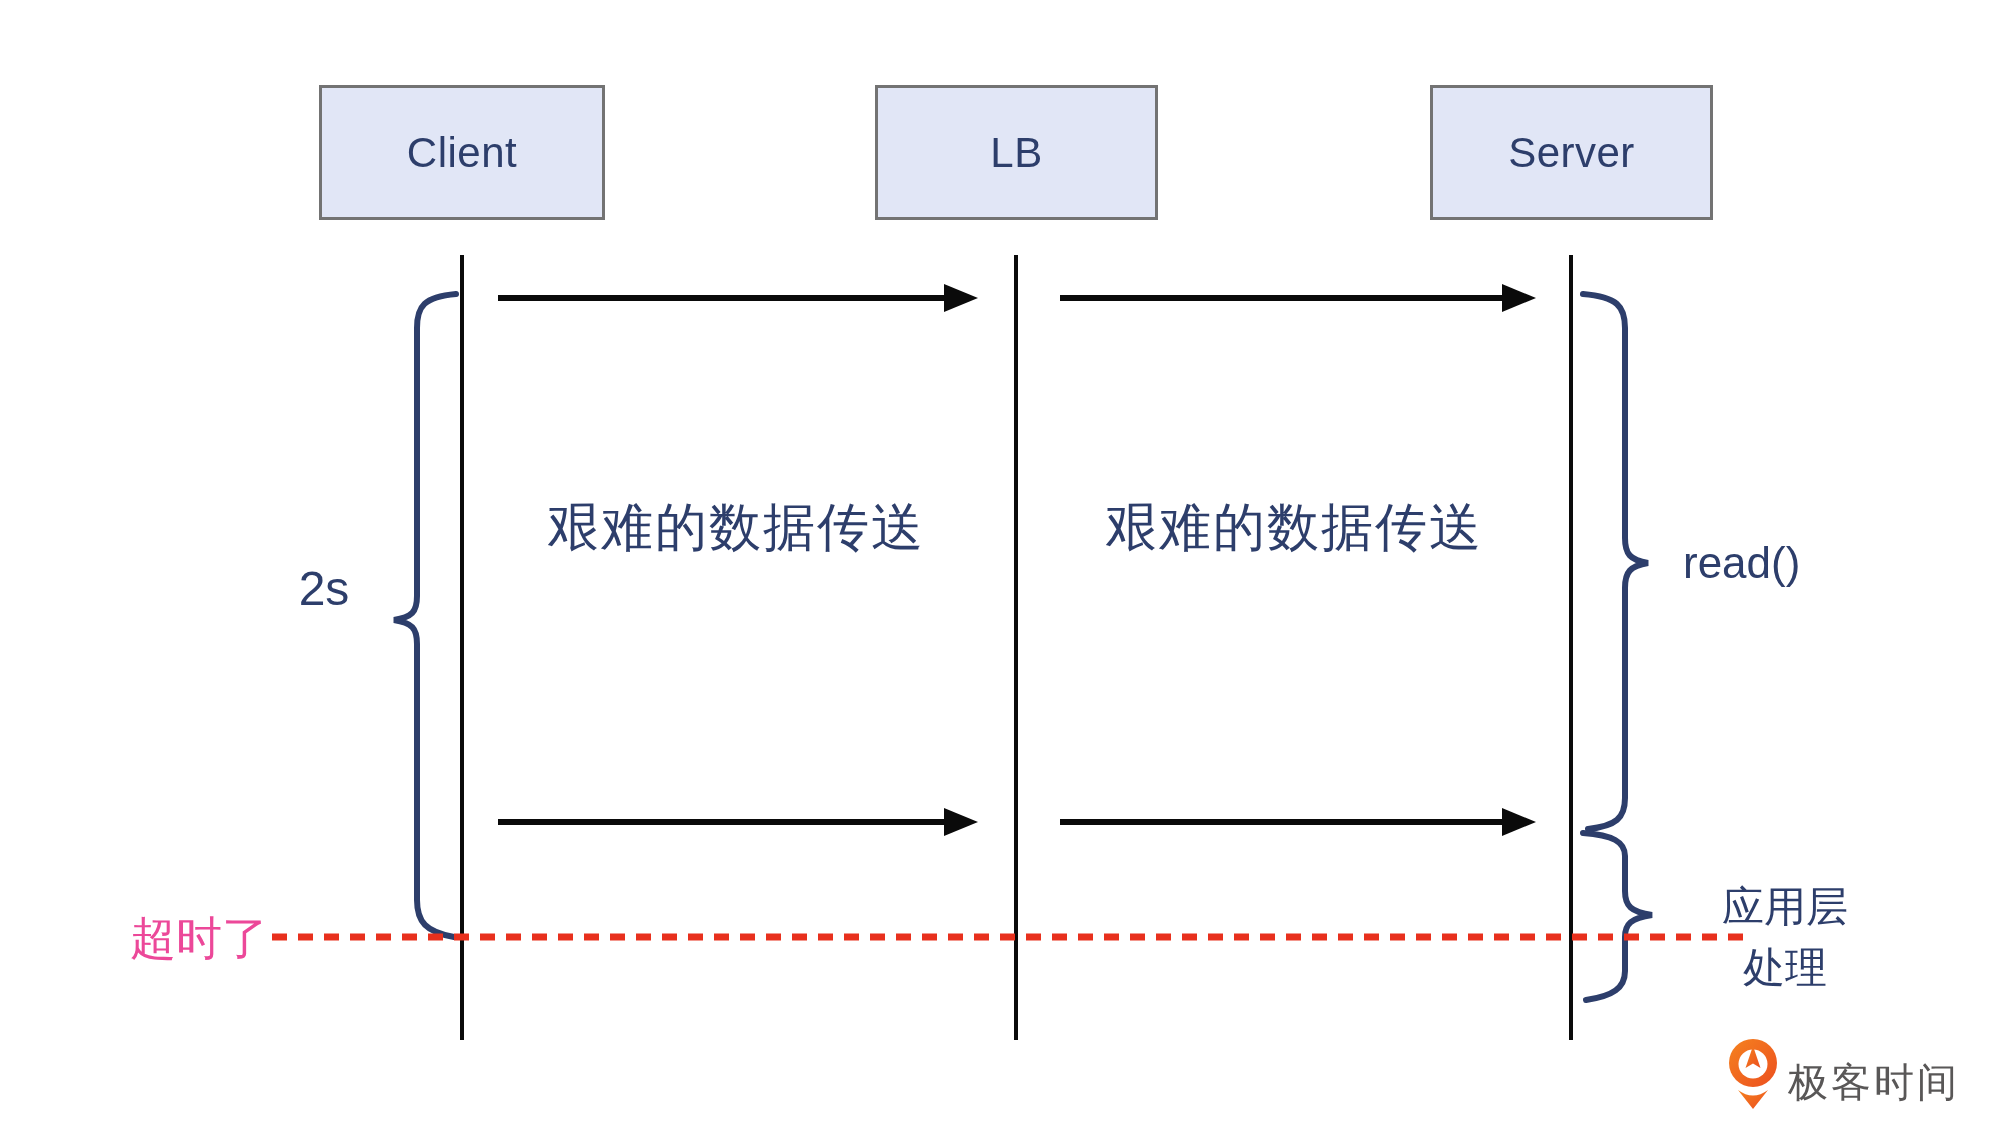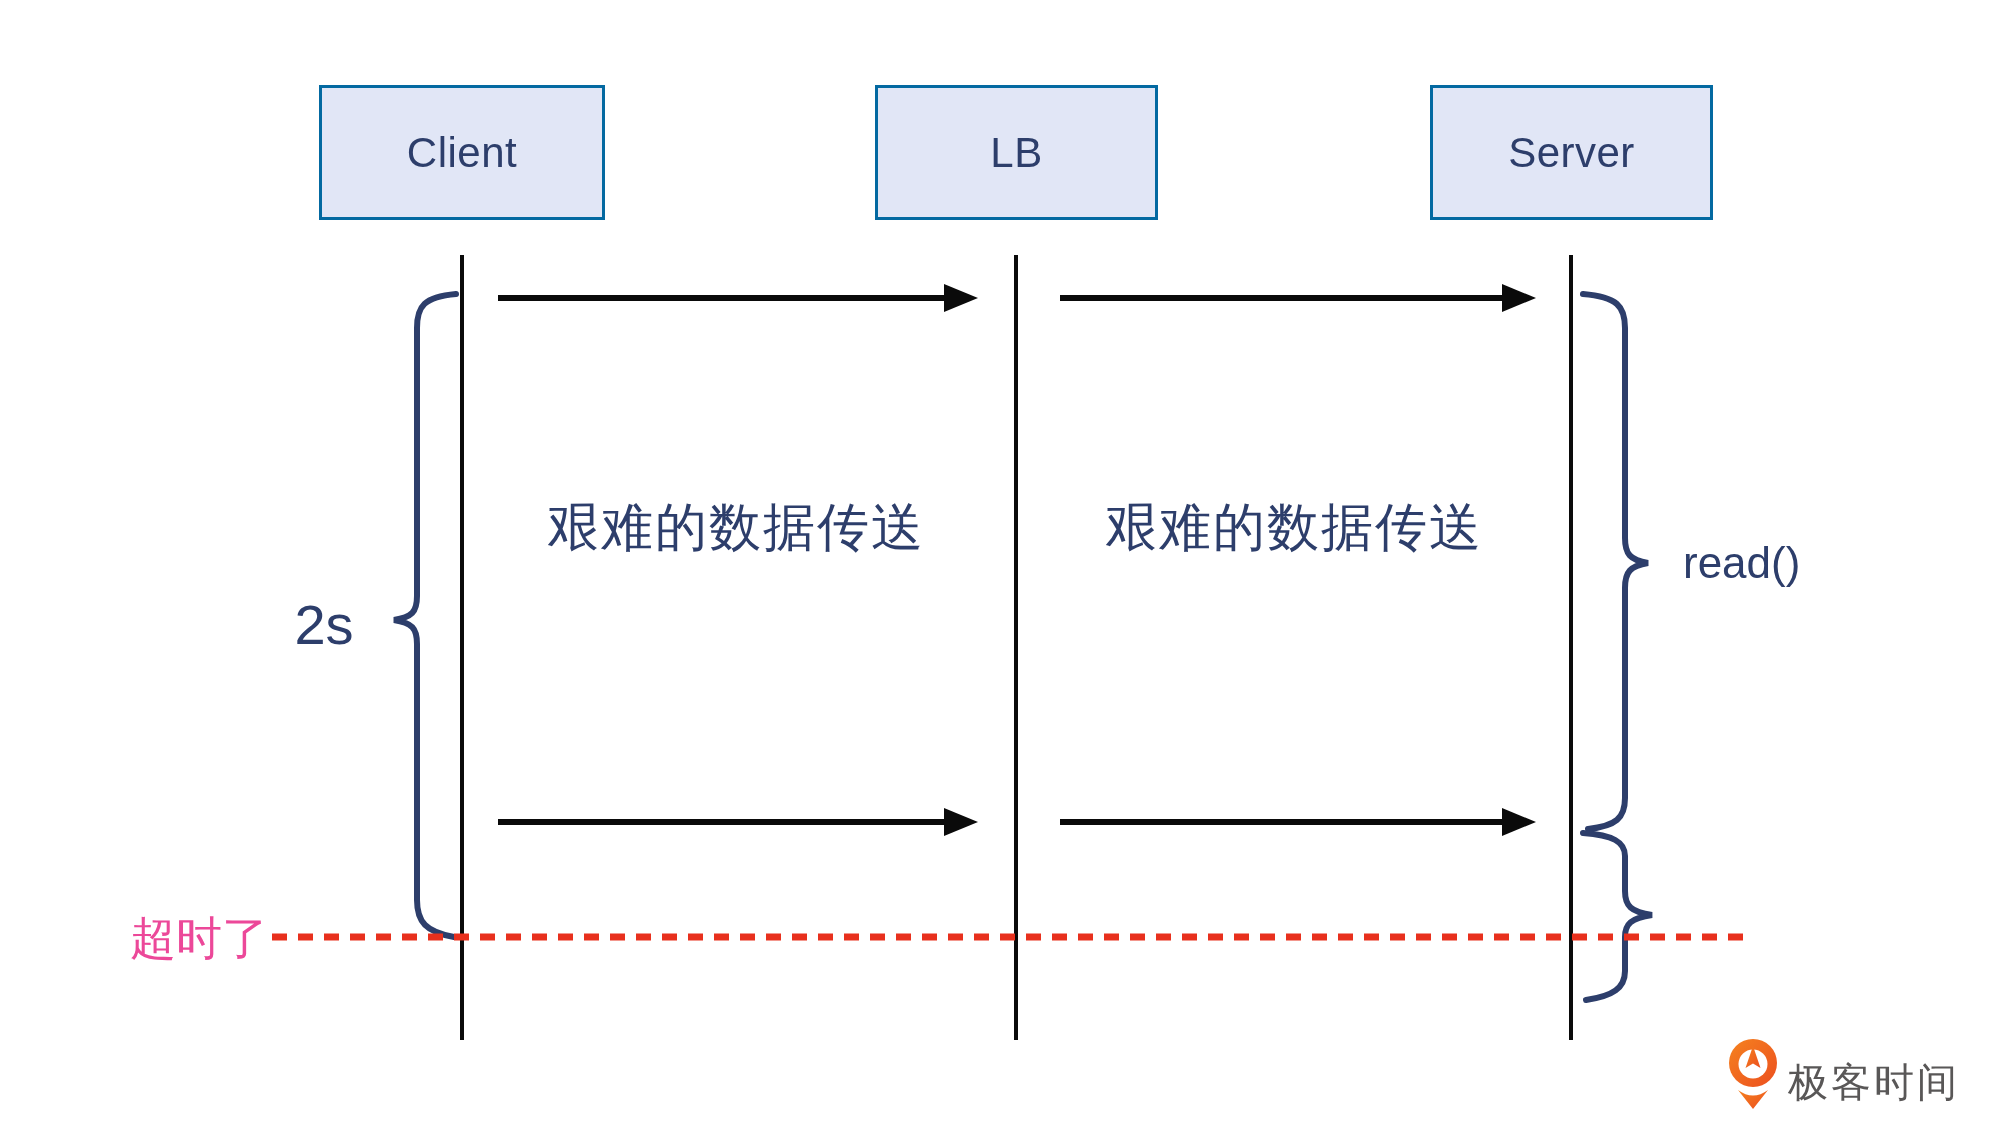"Client" .actor-box { border: 3px solid #0369a1 -> 3px solid #737373 }
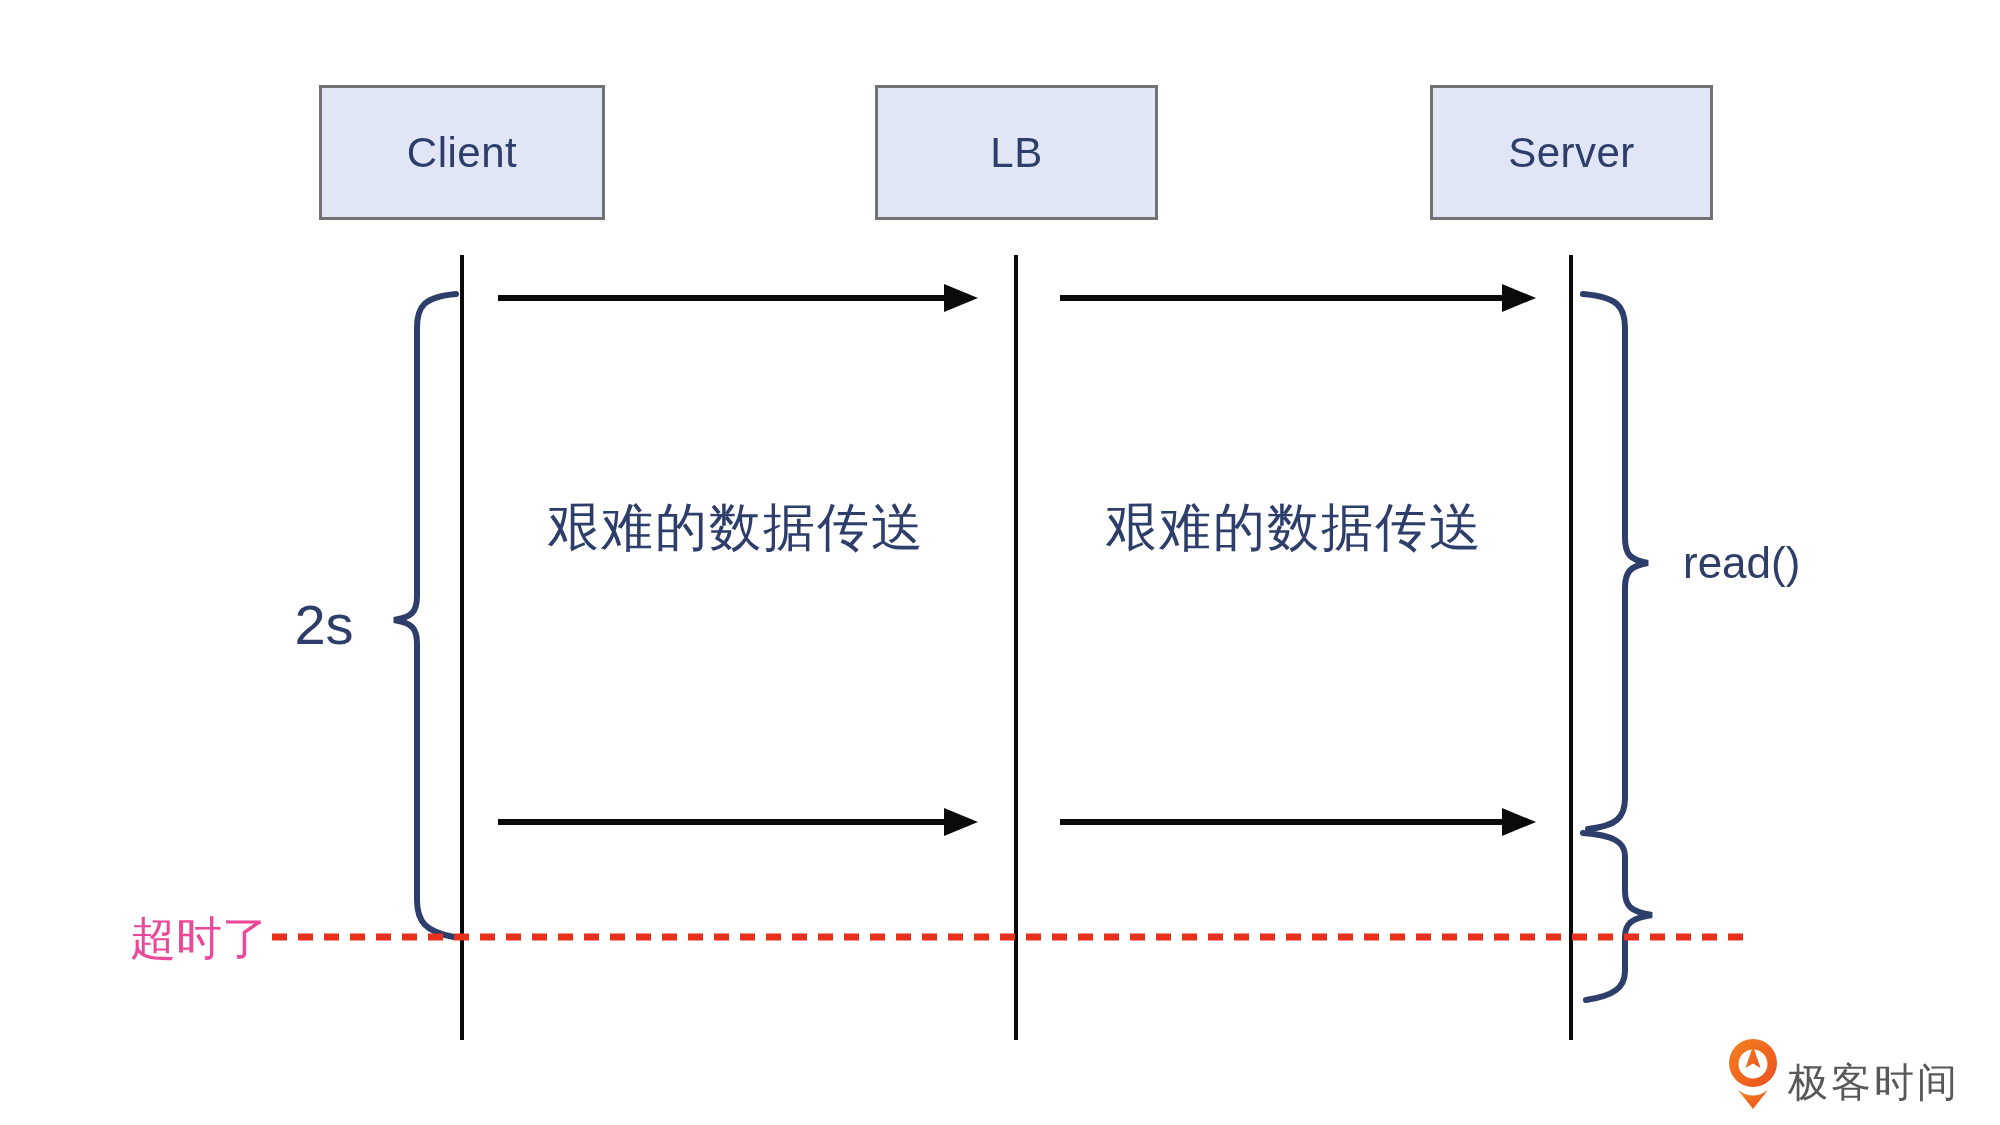"2s" .duration-label { font-size: 56px -> 48px; top: 624px -> 588px }
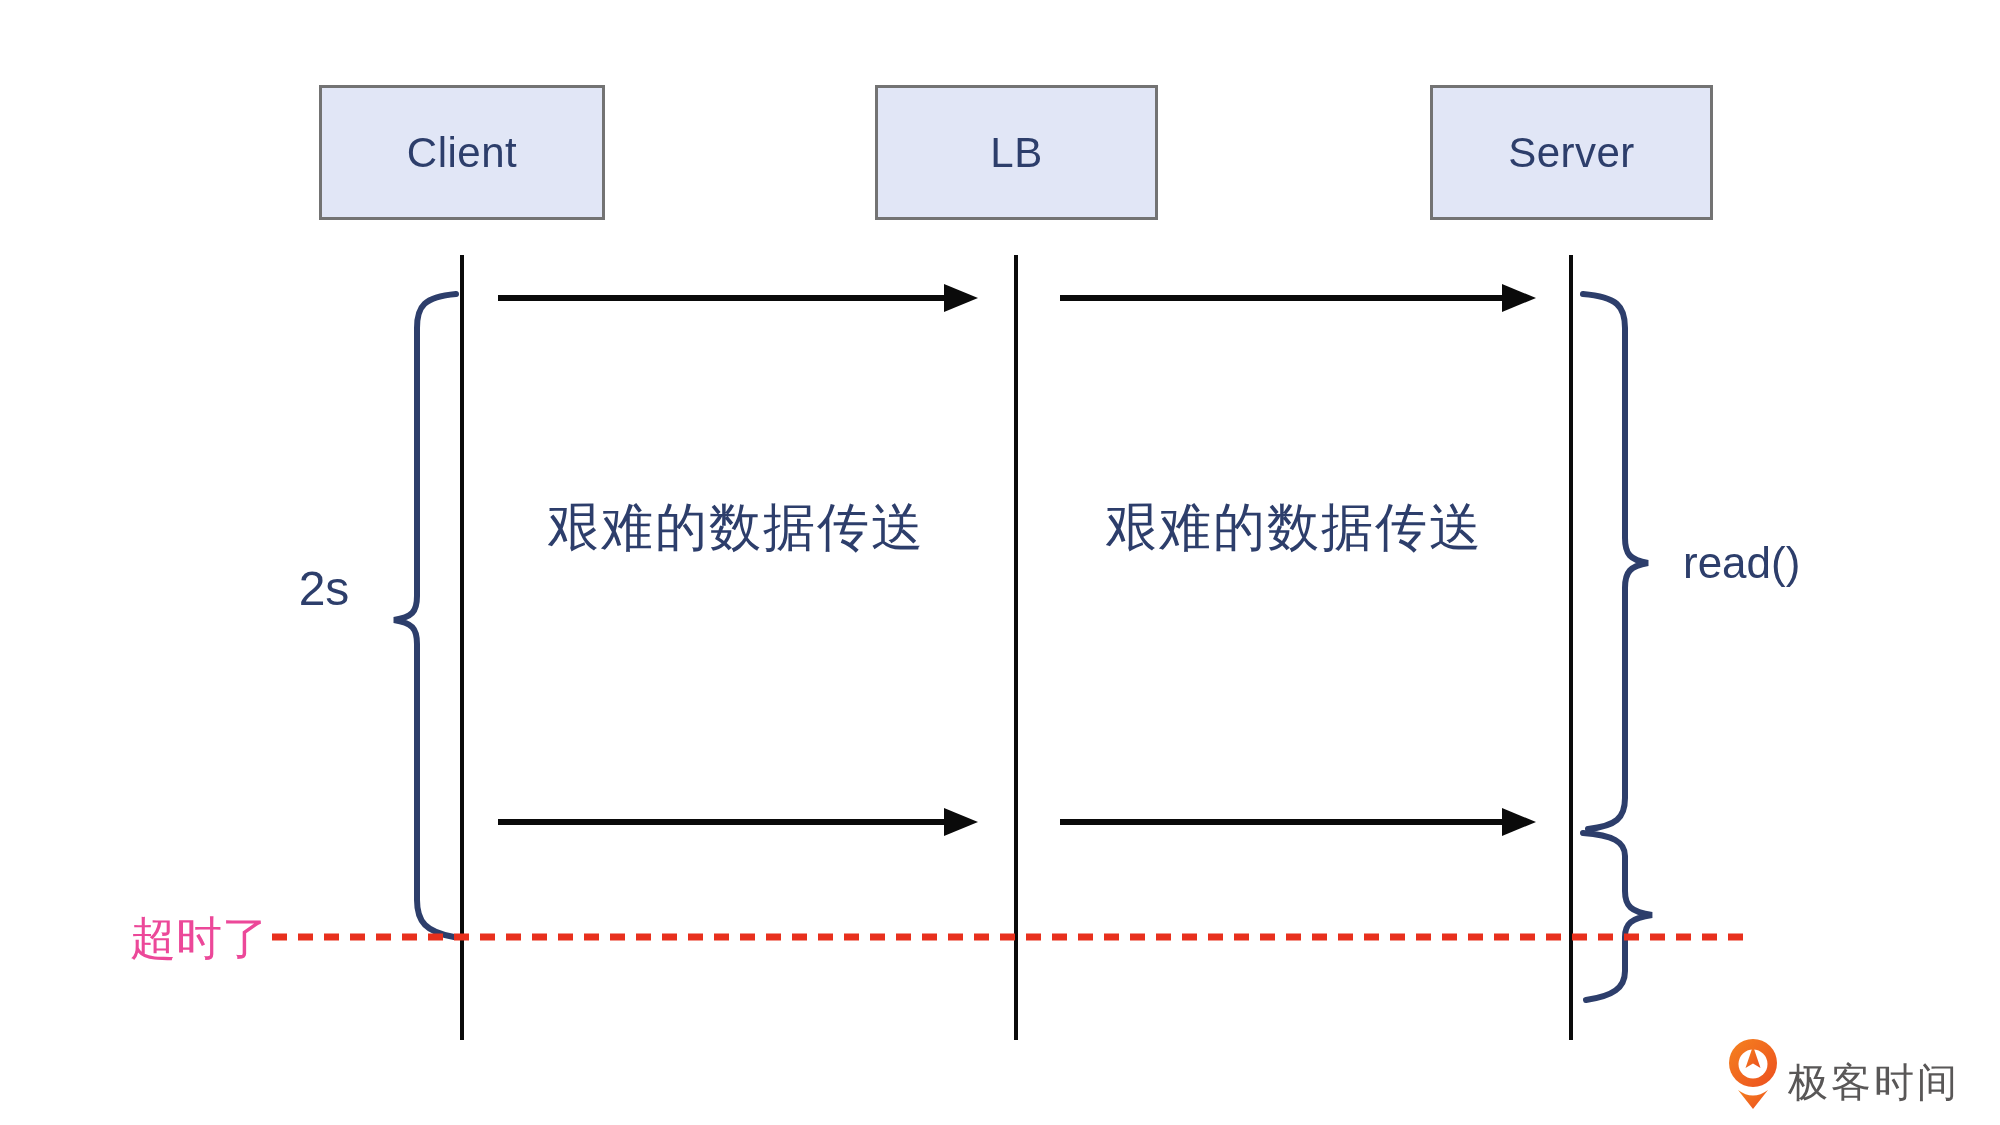"应用层" div.applayer-label { html: none -> <div> <div>应用层</div> <div>处理</div> </div> }
